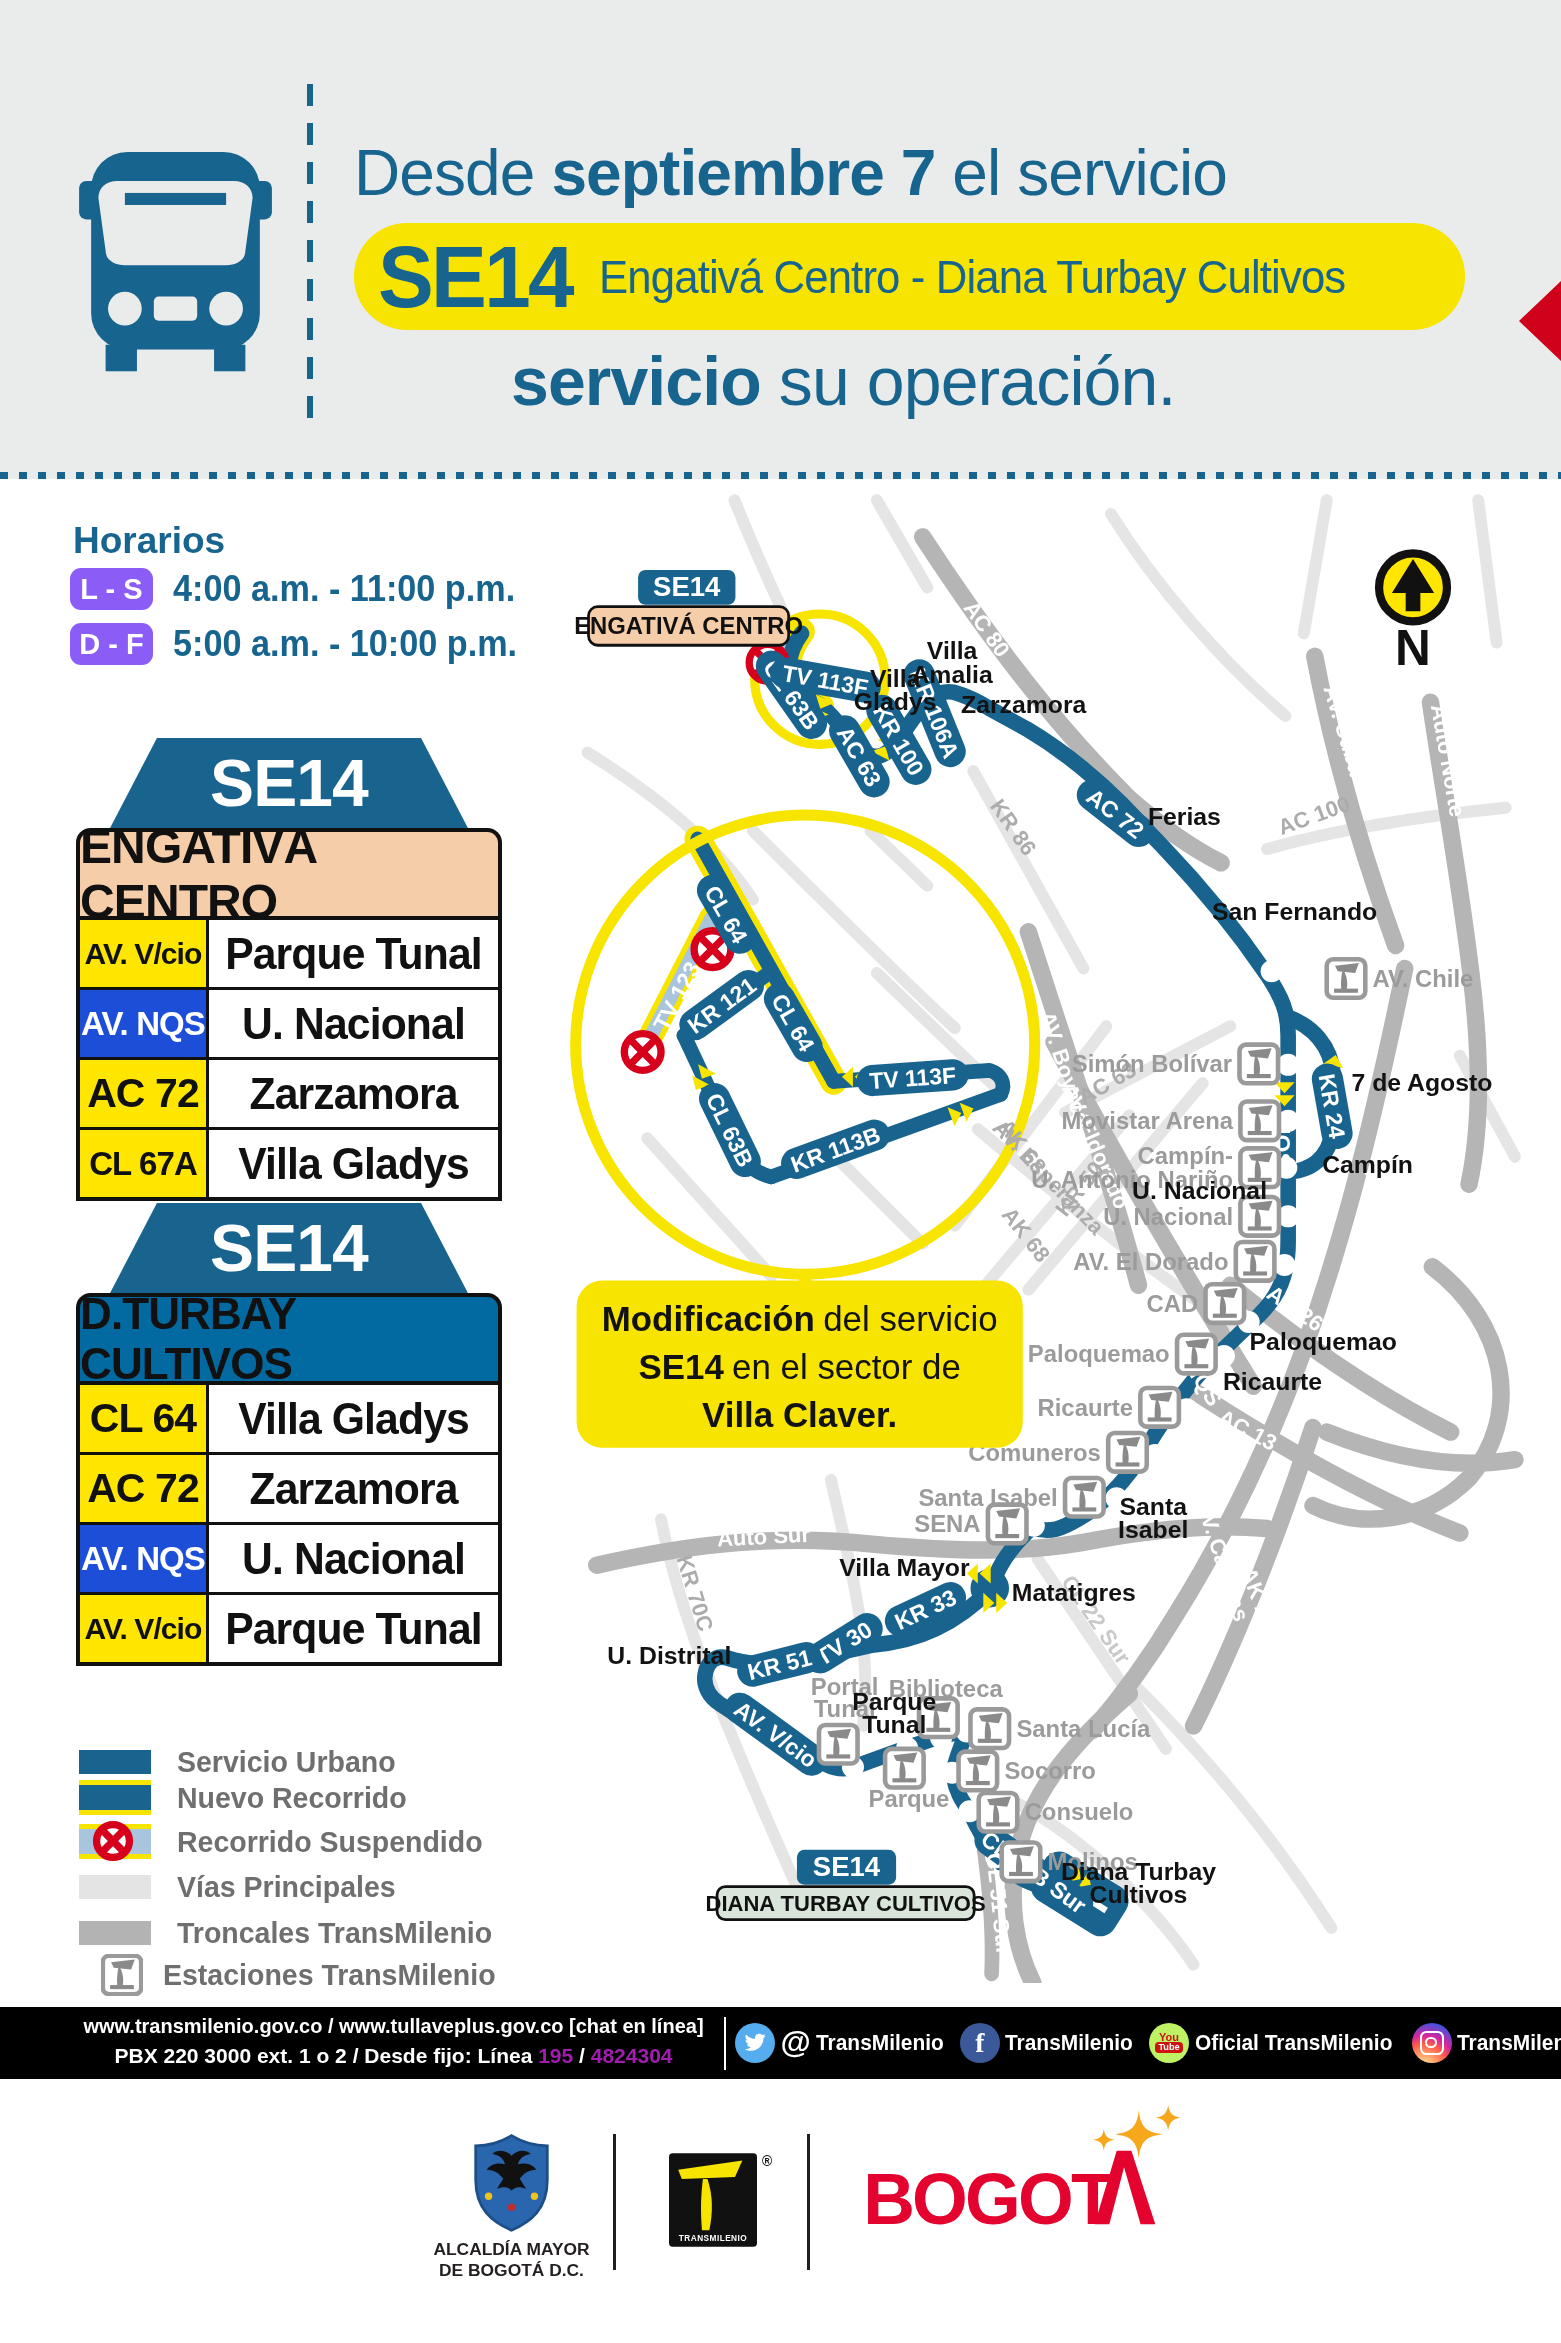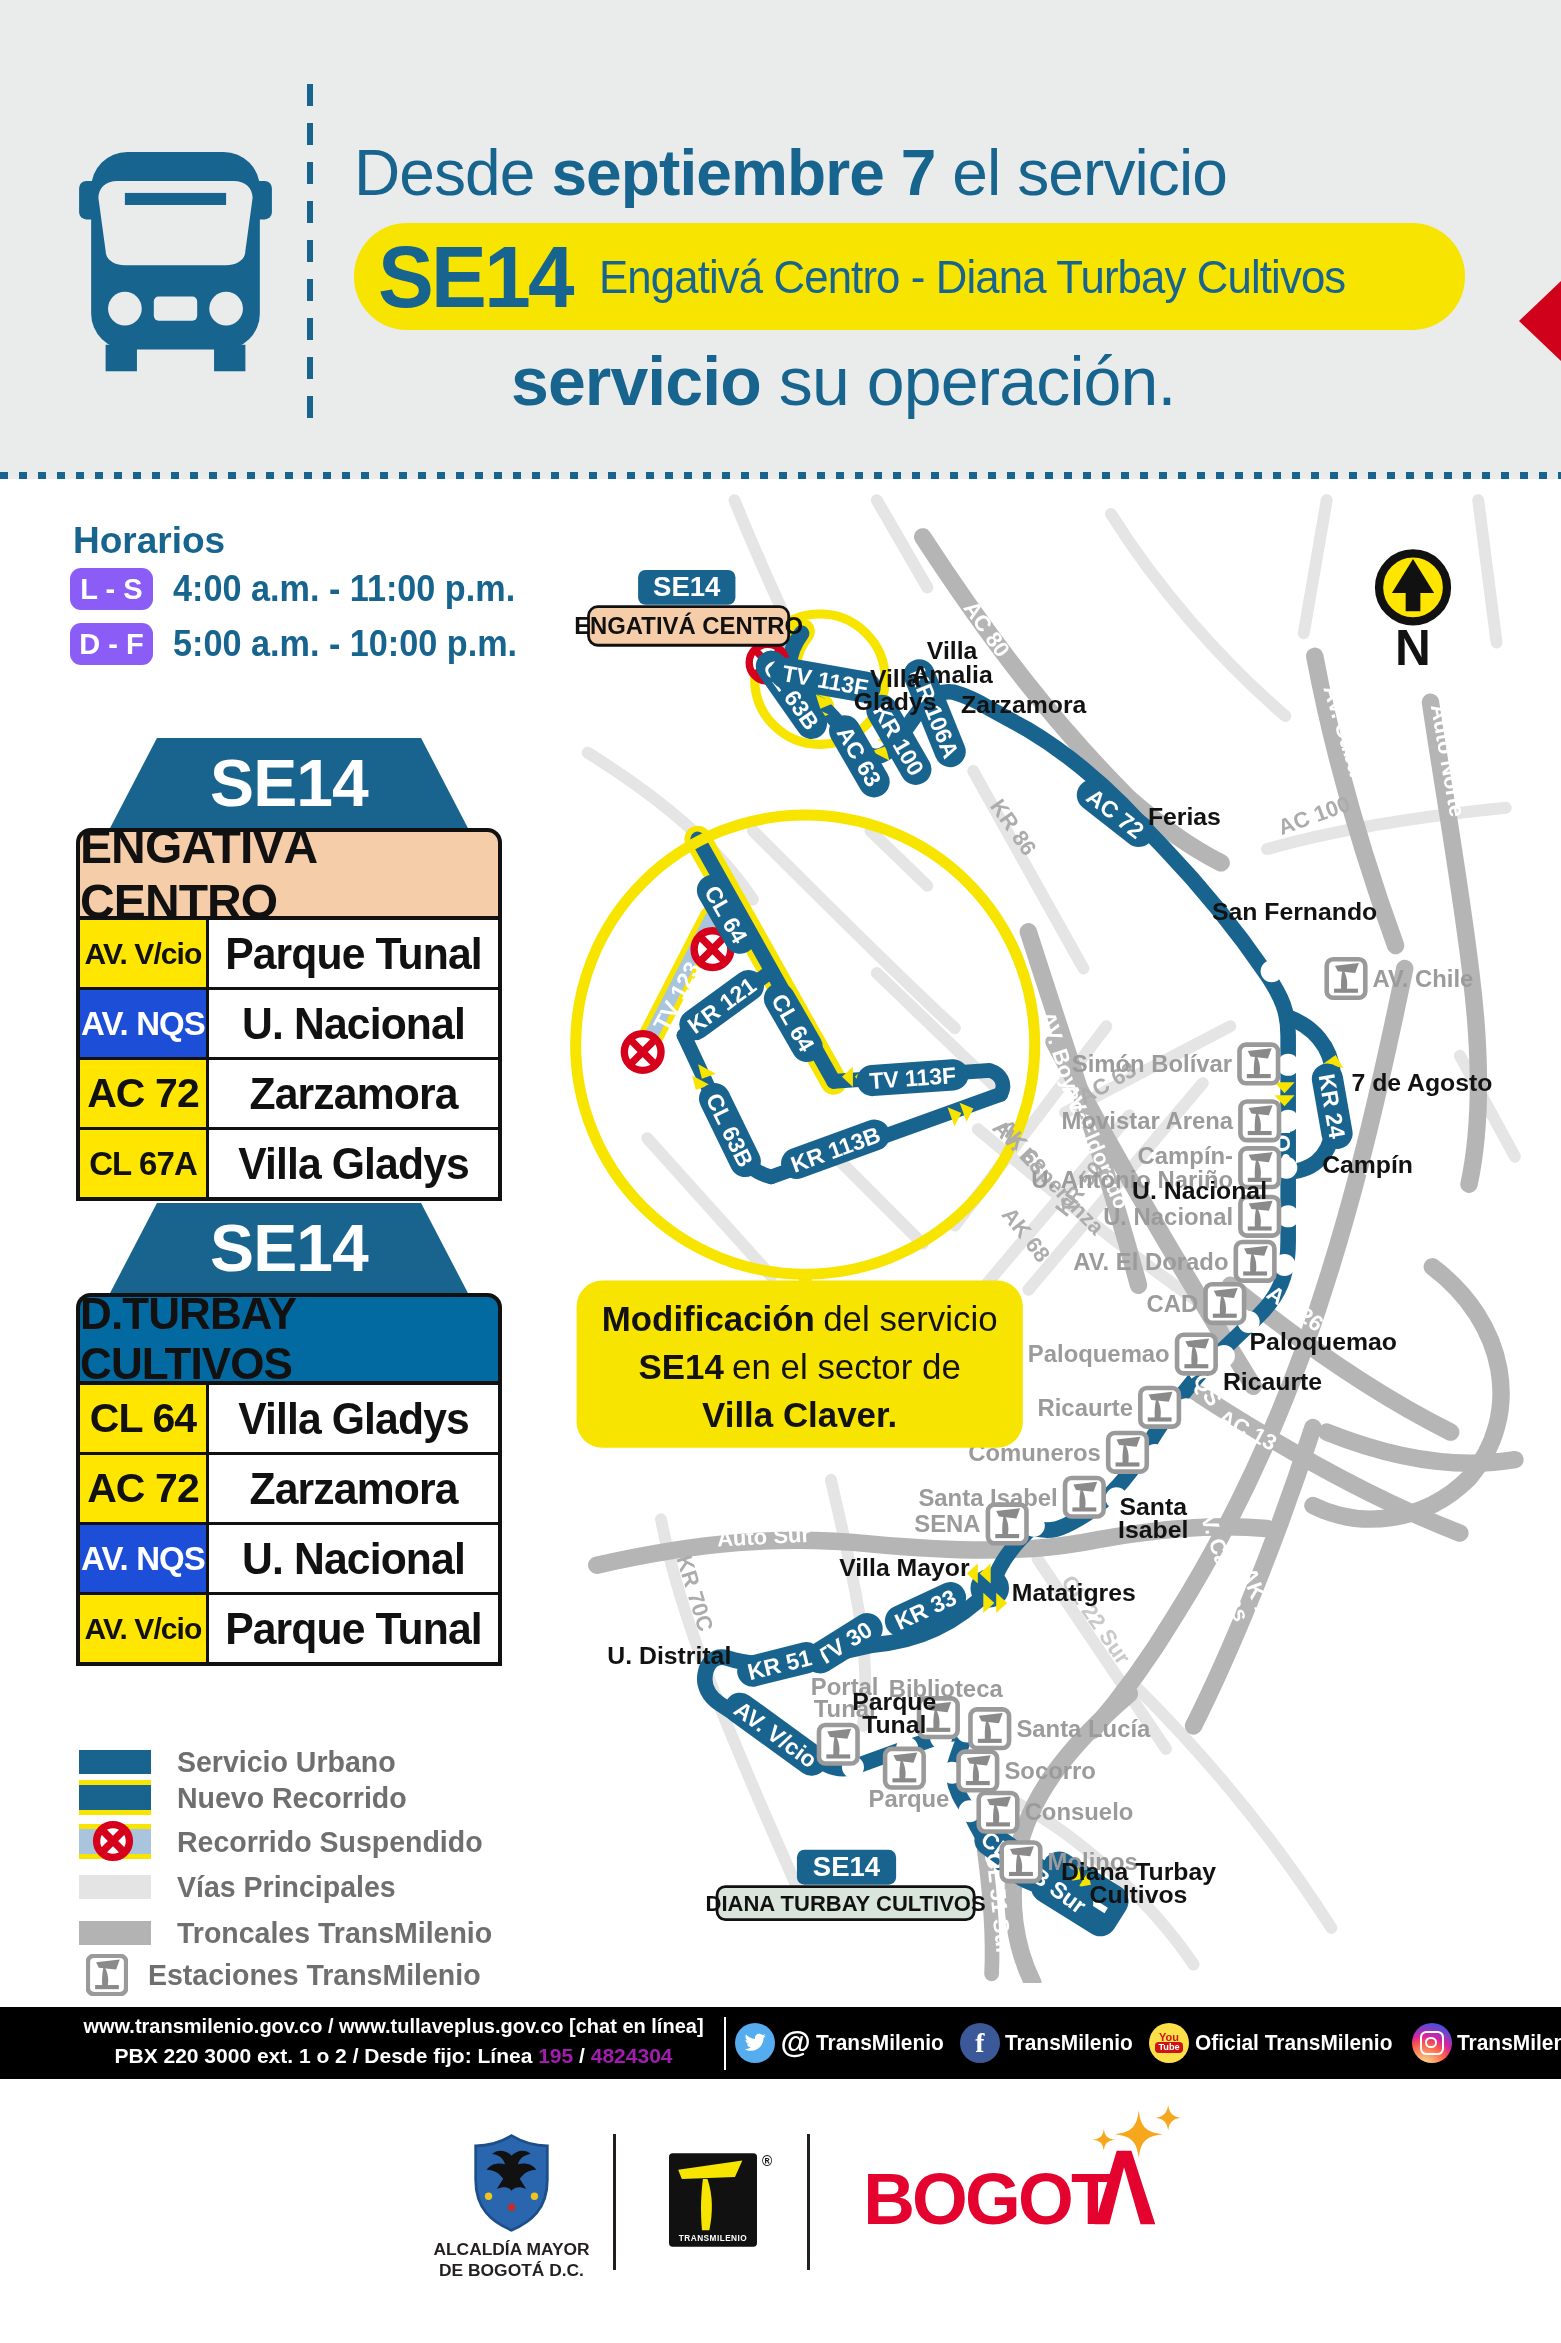"Estaciones TransMilenio" div.lg-row { left: 77px -> 92px }
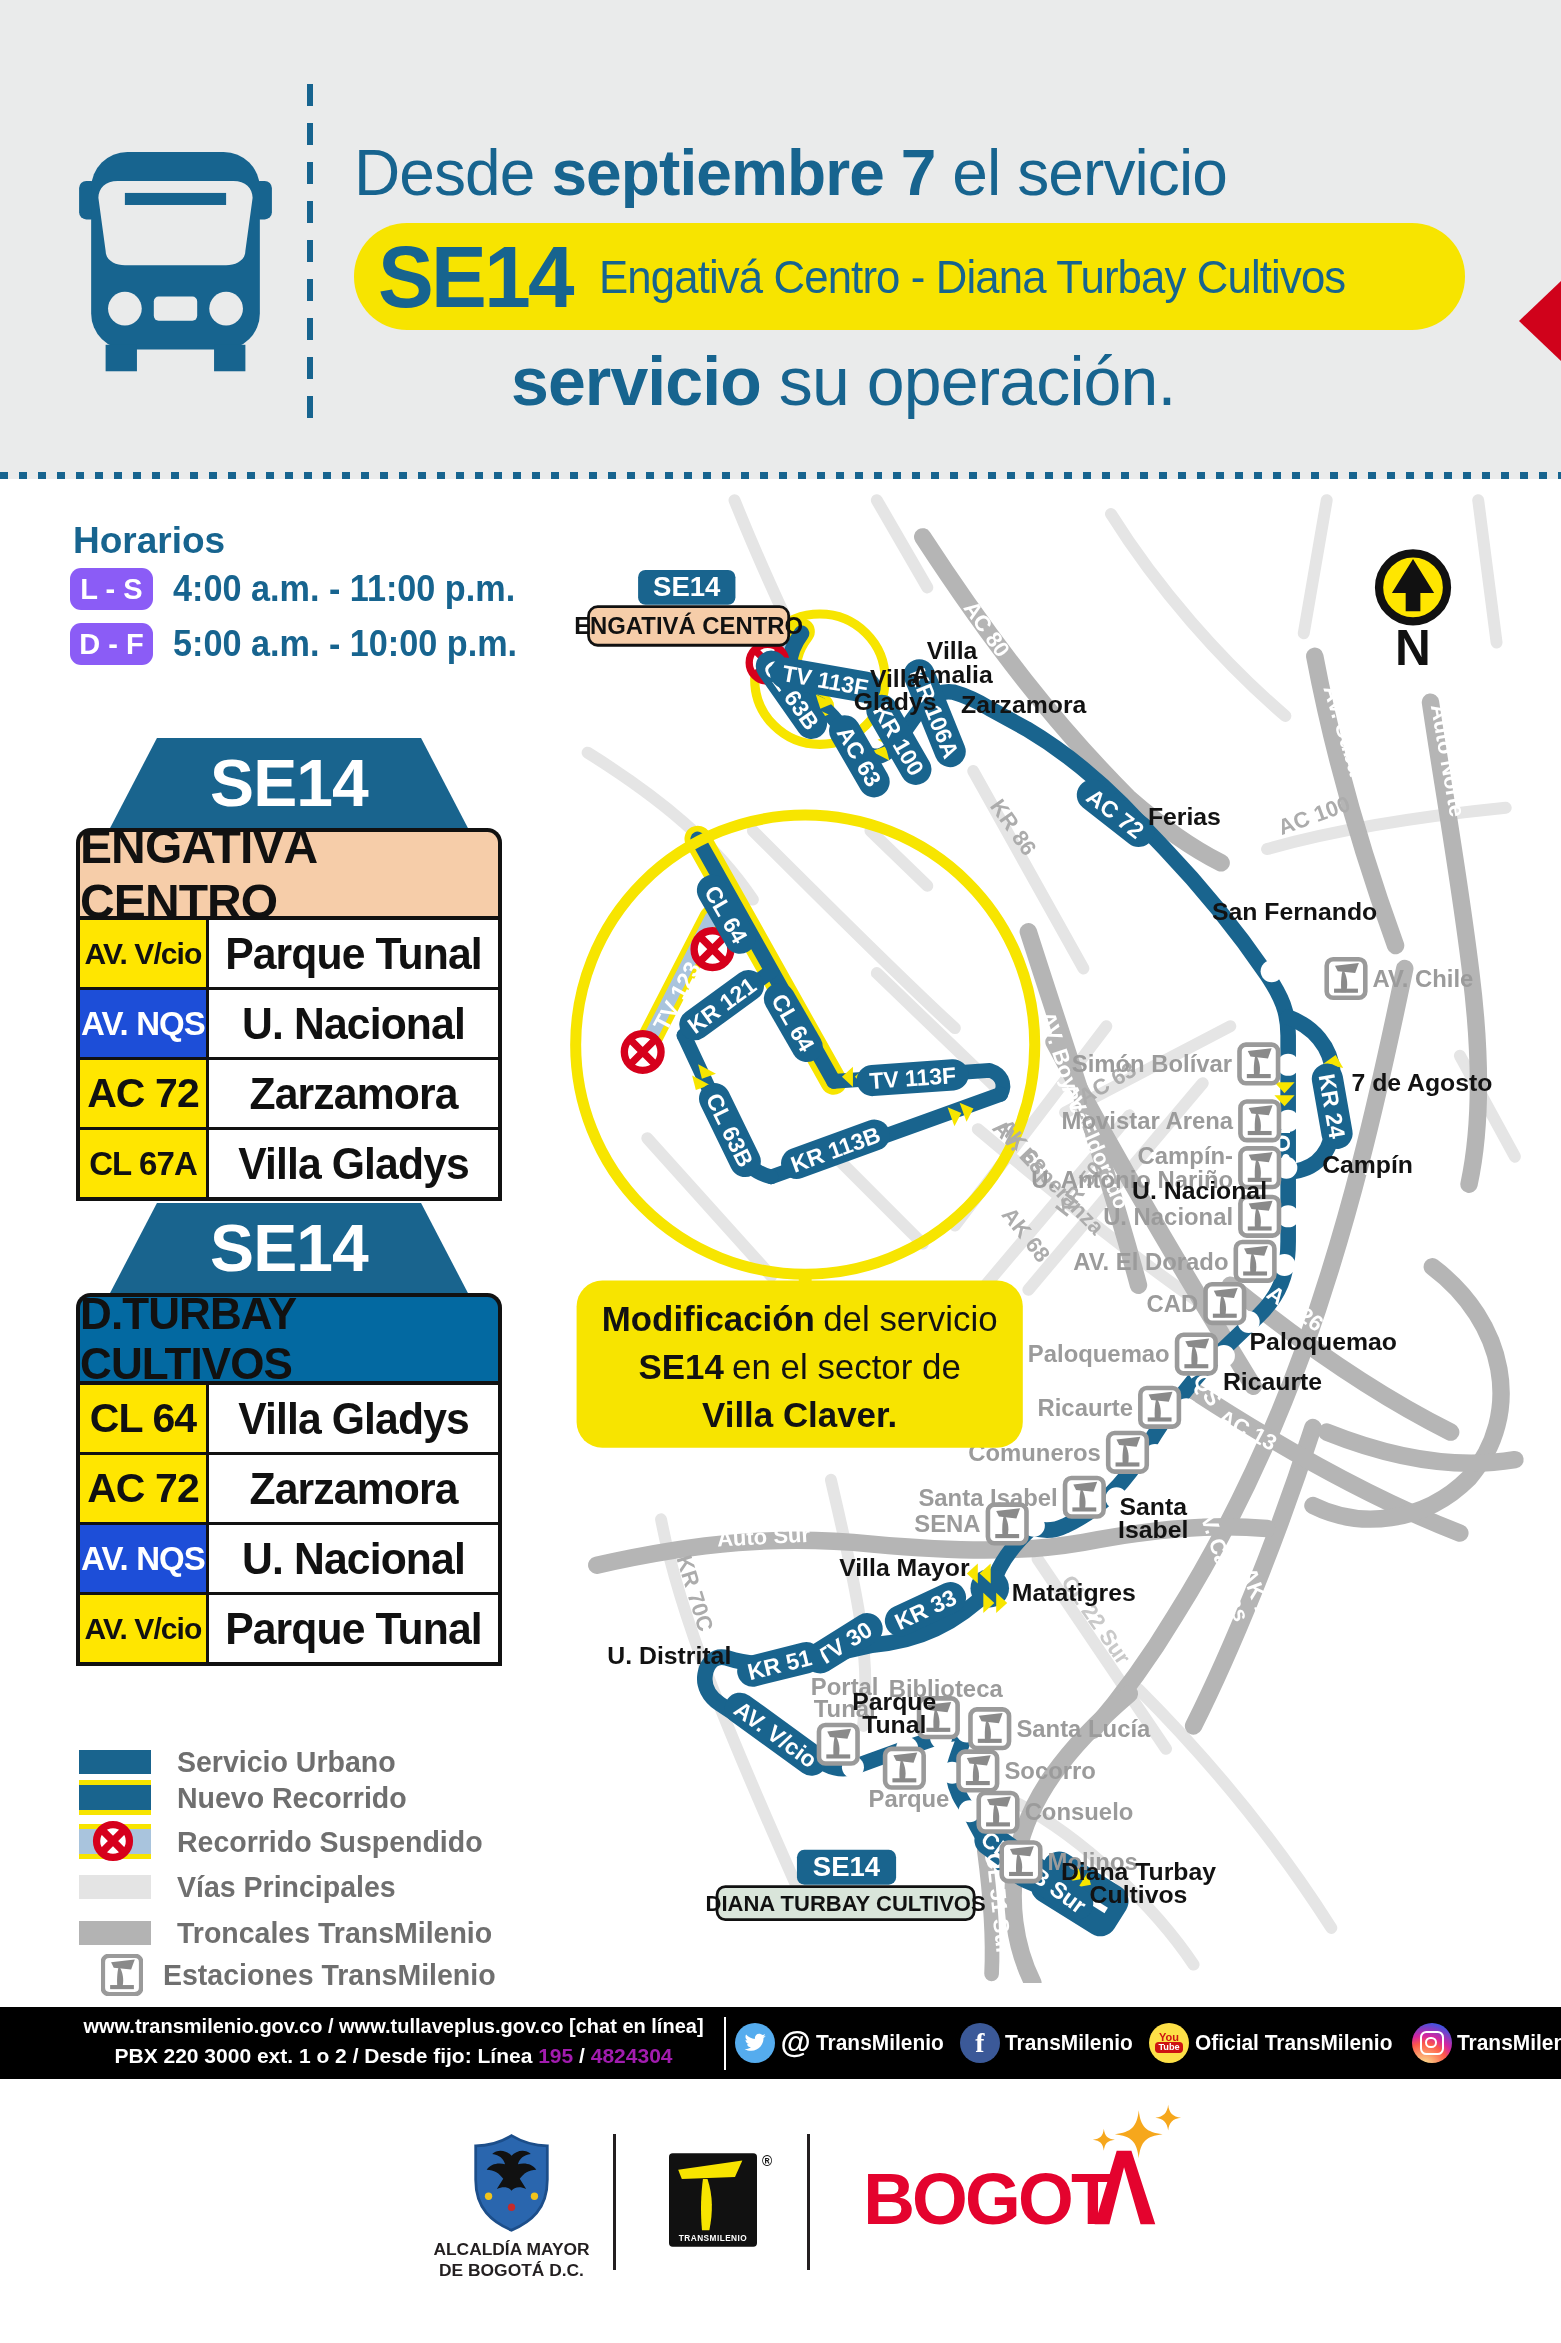"You" .yt { background: #fde047 -> #bef264 }
